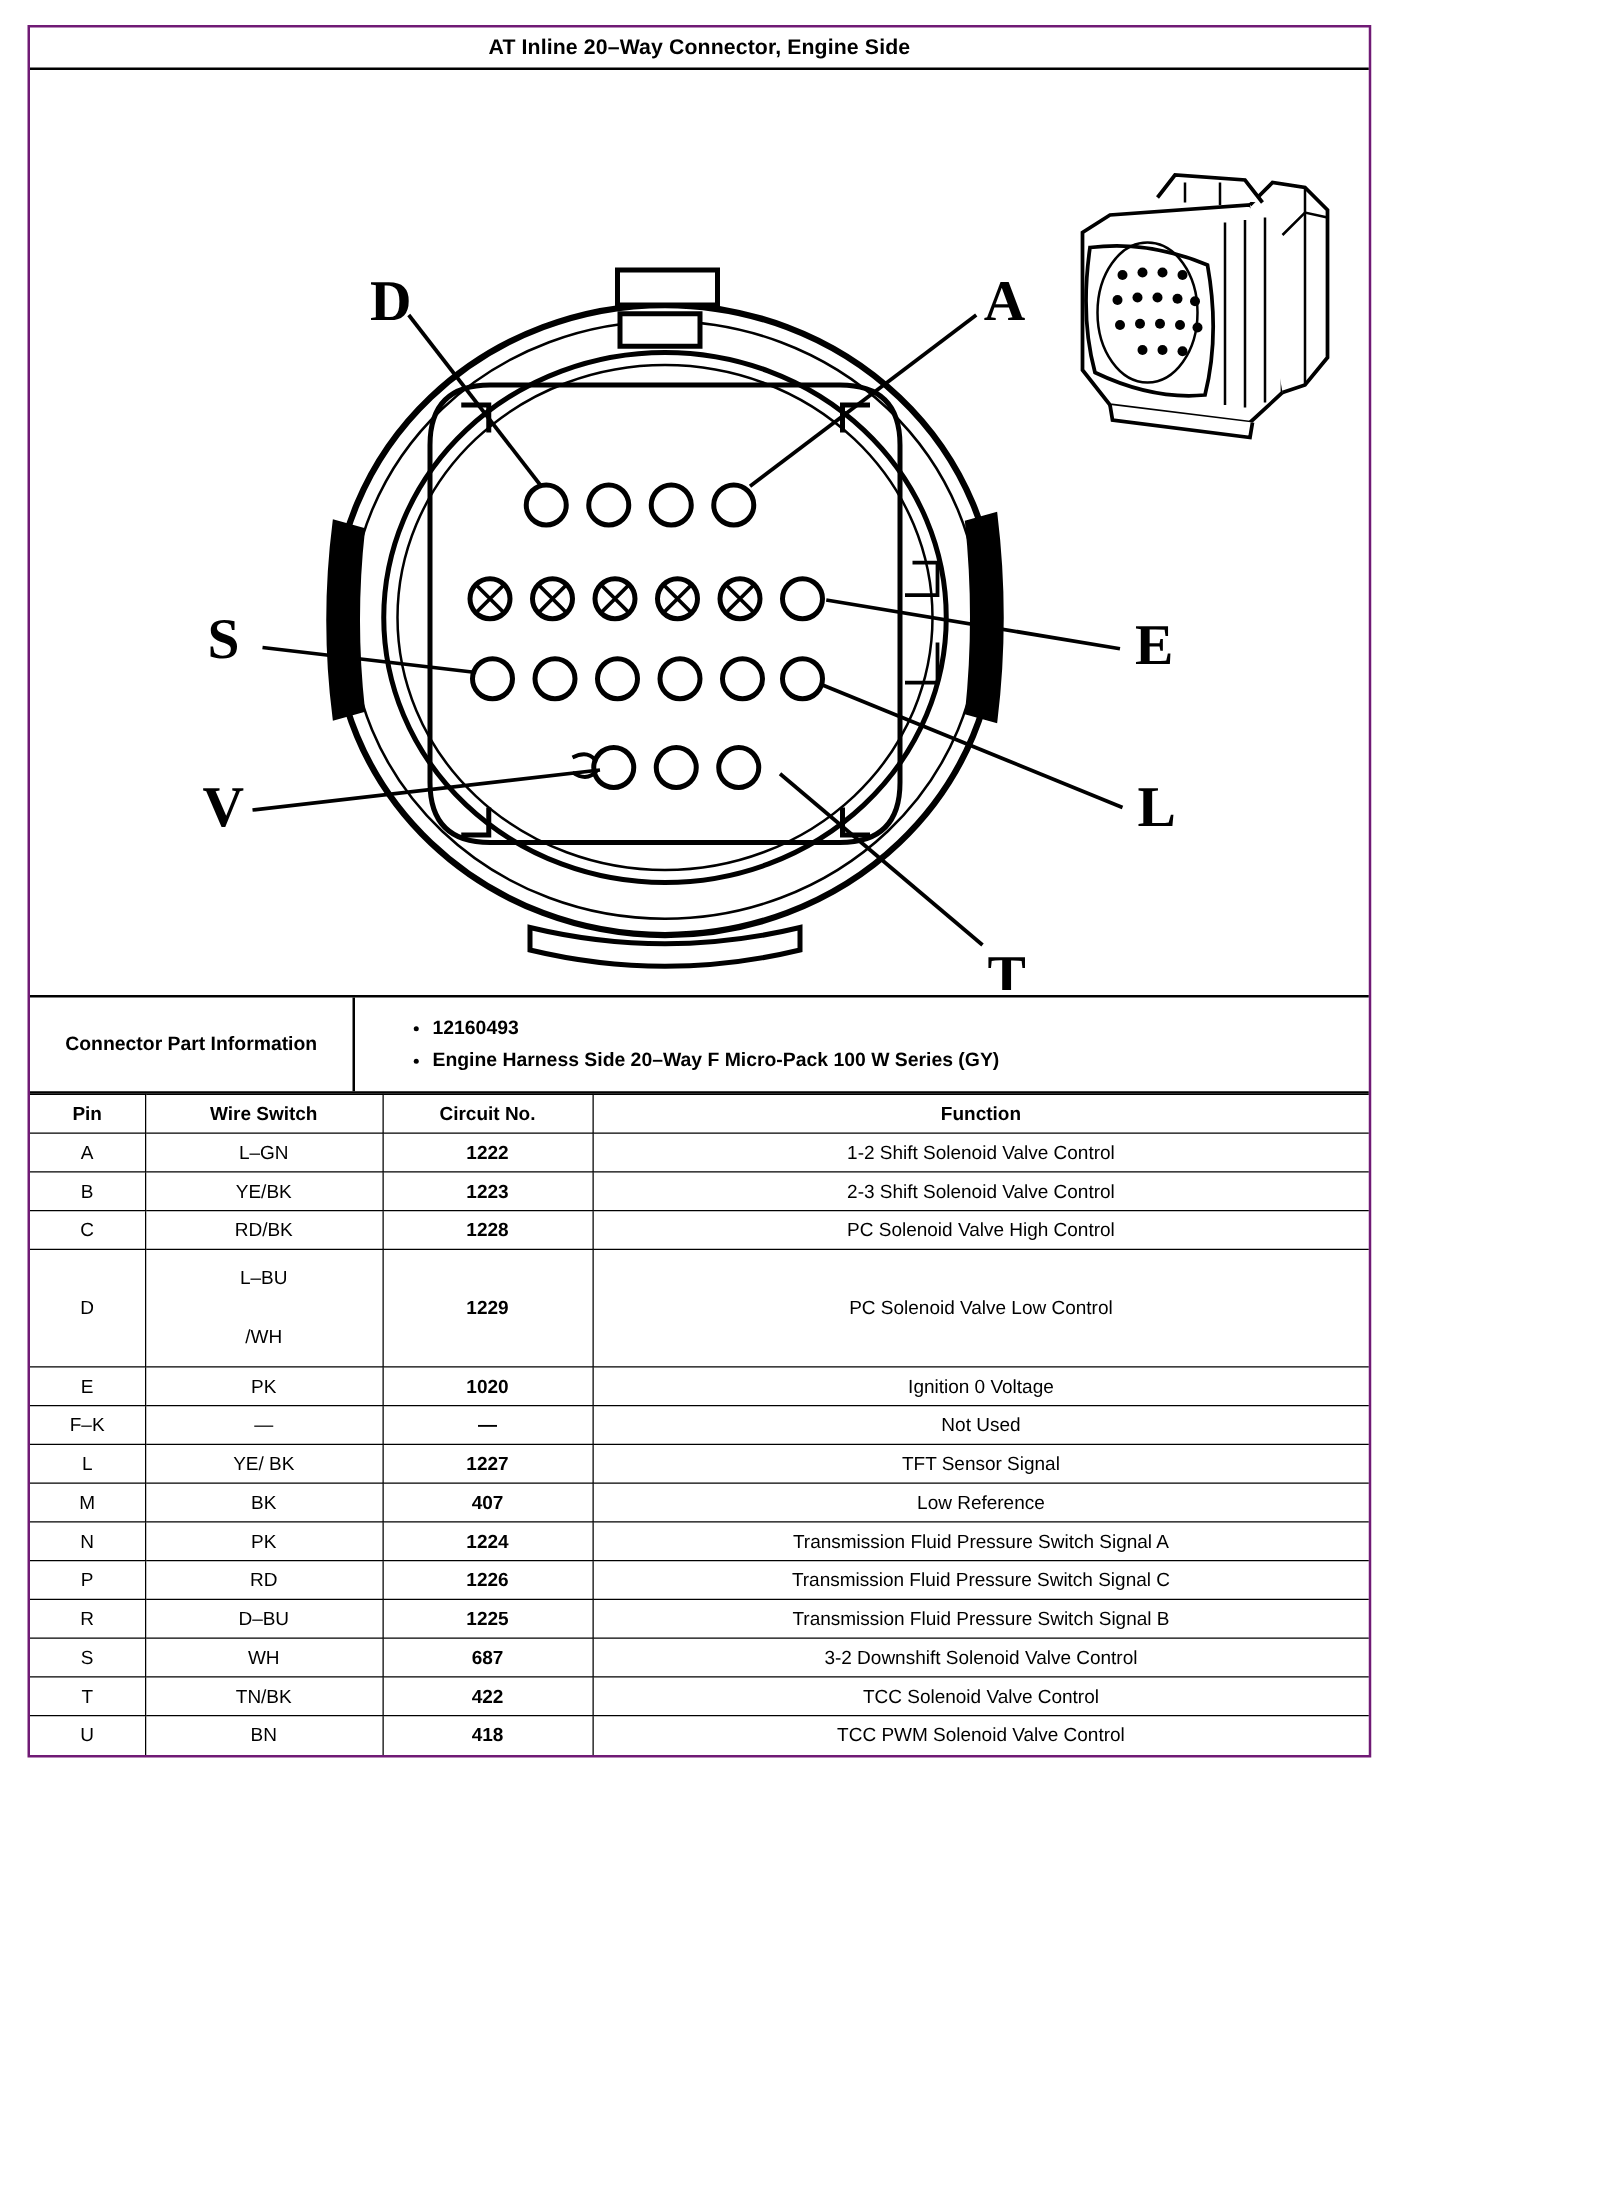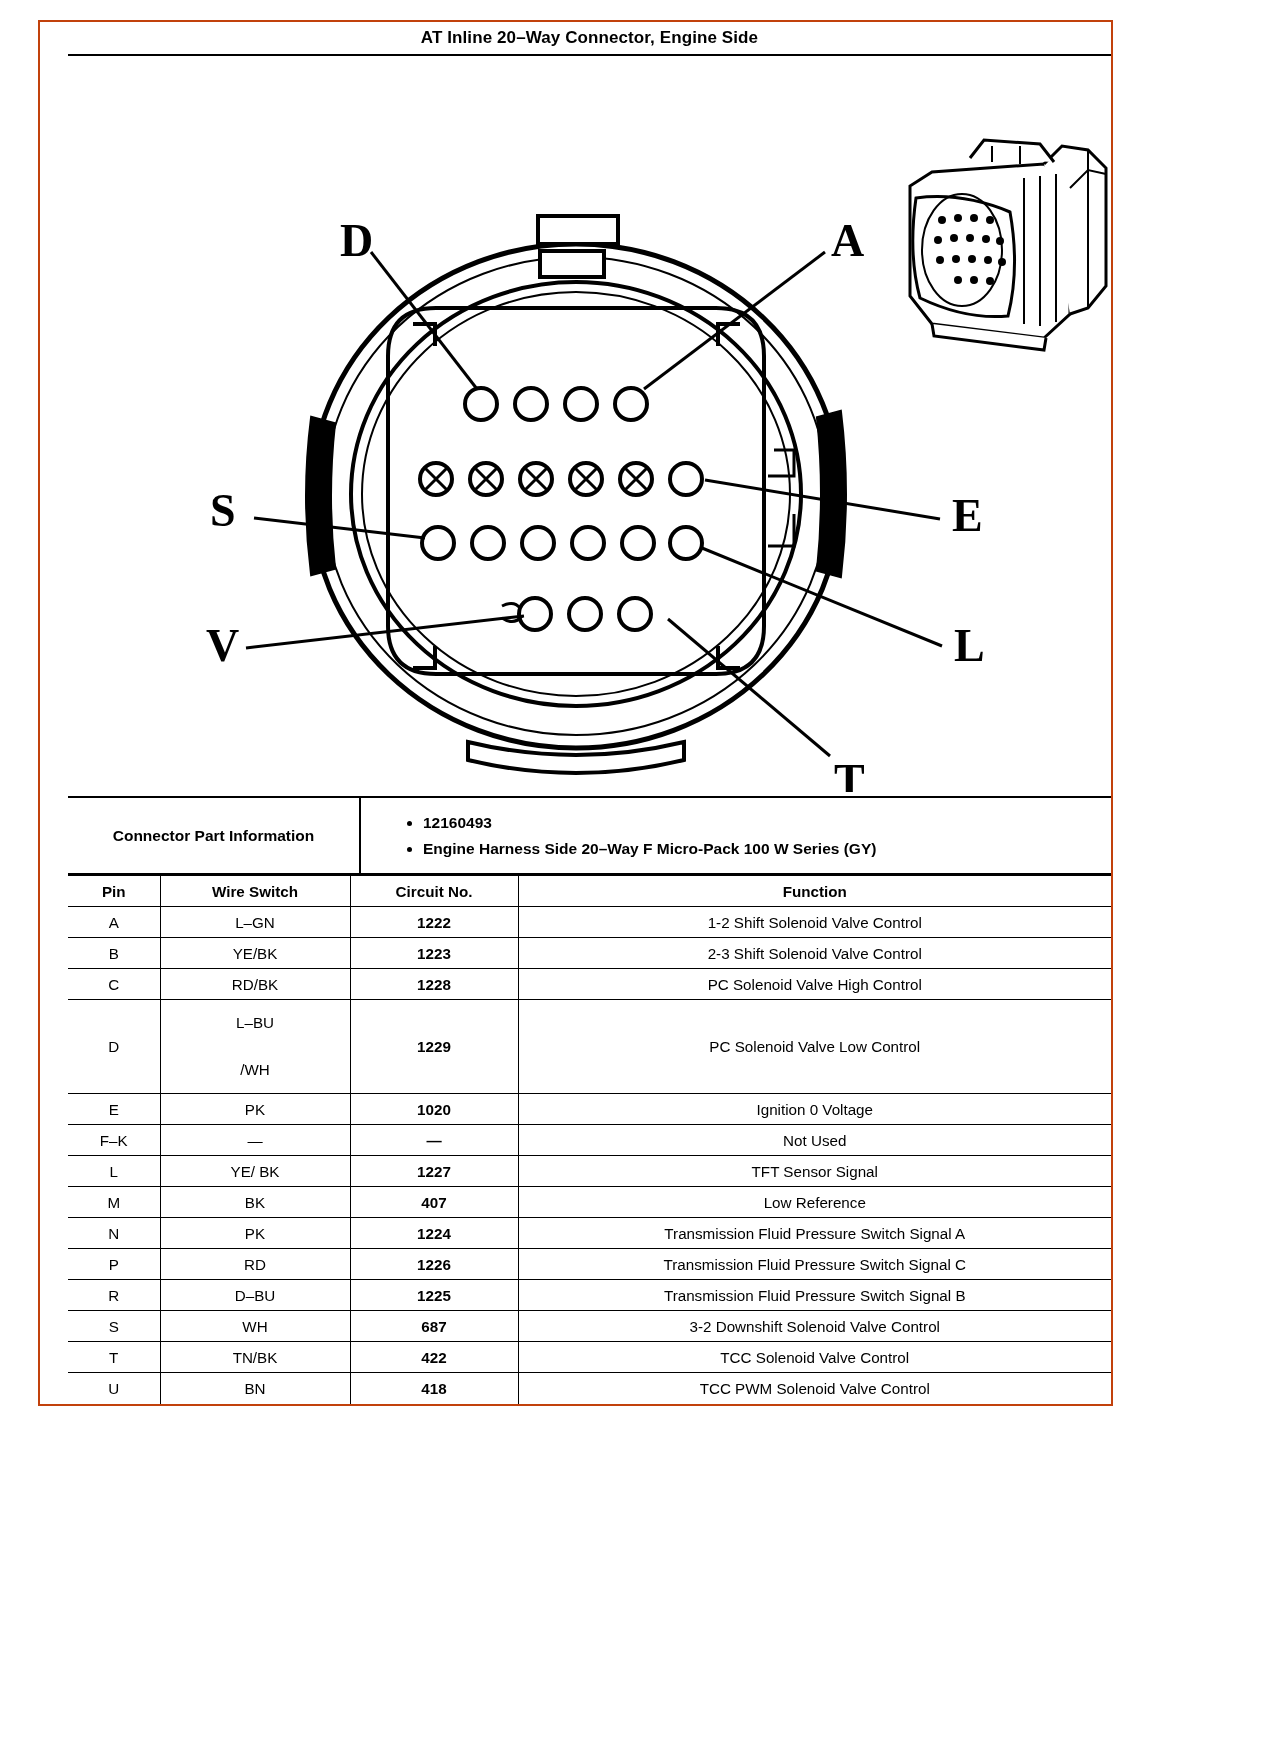"AT Inline 20–Way Connector, Engine" .sheet { border: 2px solid #c2410c -> 2px solid #701a75; left: 38px -> 22px; padding-left: 28px -> none }
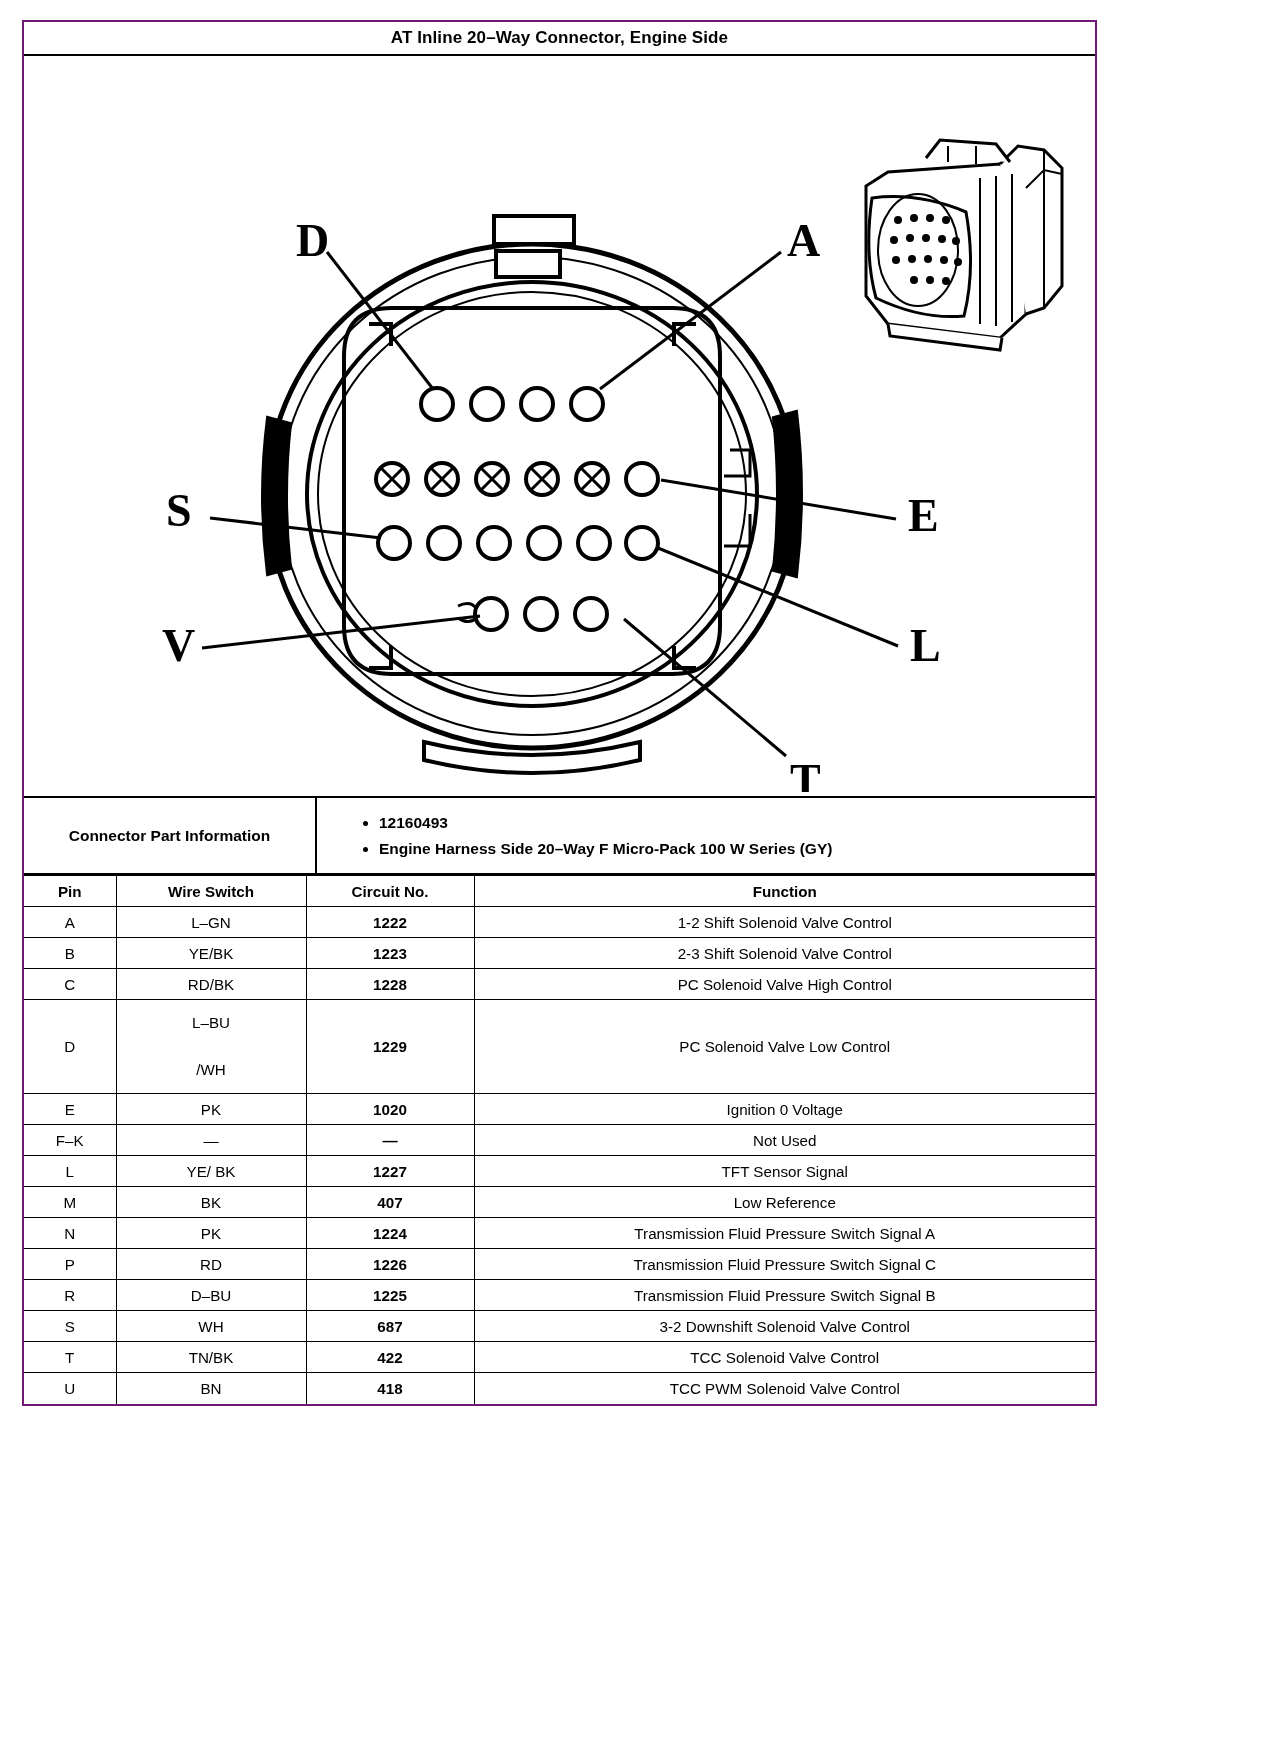"Connector Part Information" .part-info-label { width: 293px -> 260px }
